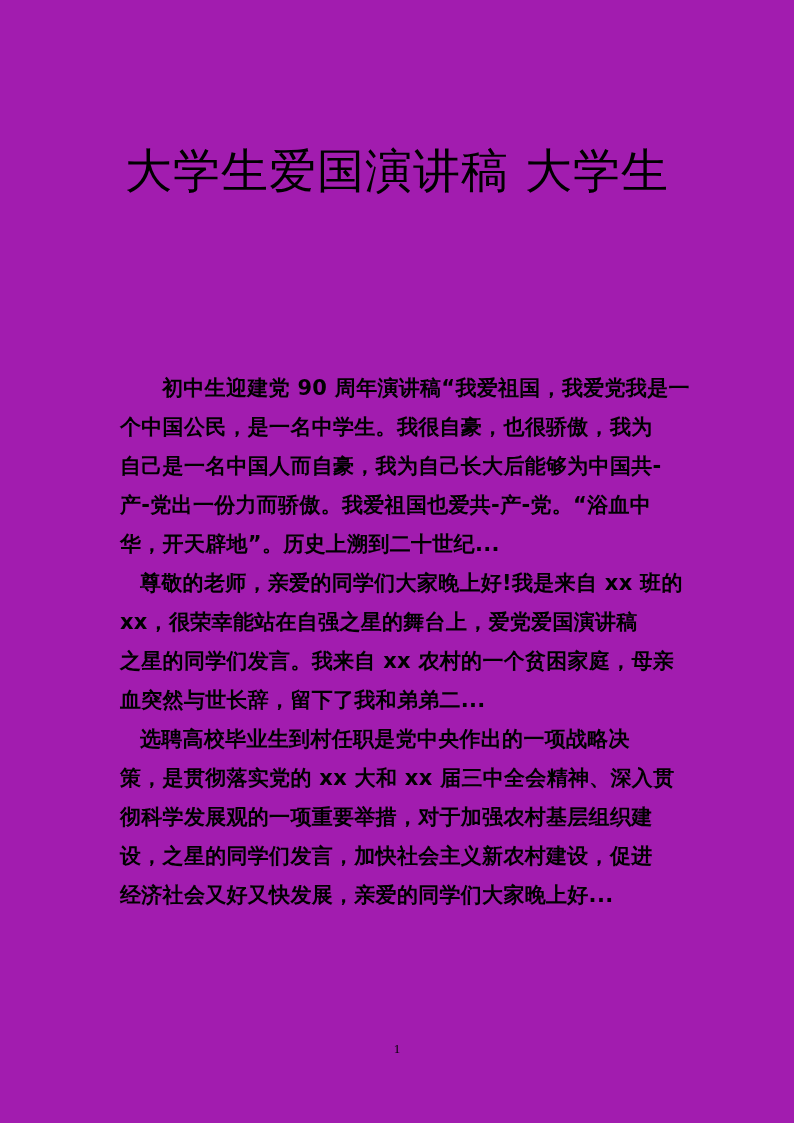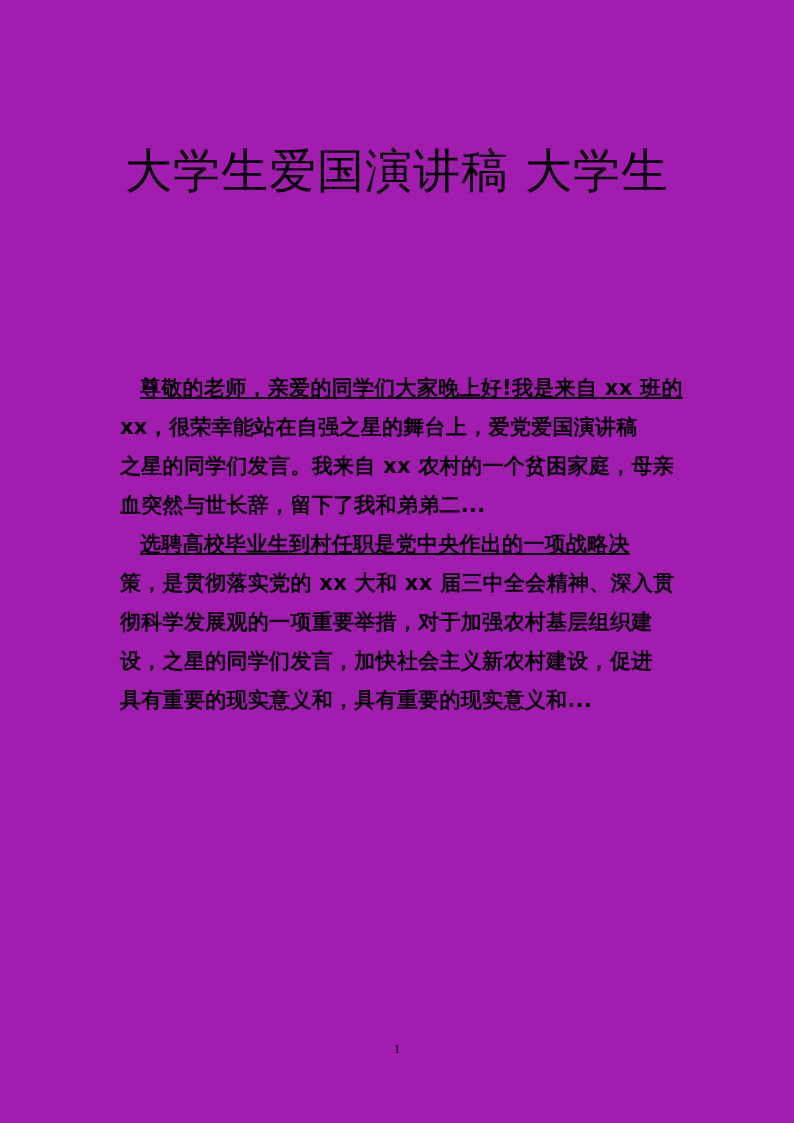"初中生迎建党 90 周年演讲稿“我爱祖国，我爱党我是一" div.para { html: none -> <div> <span>初中生迎建党 90 周年演讲稿“我爱祖国，我爱党我是一</span> <span>个中国公民，是一名中学生。我很自豪，也很骄傲，我为</span> <span>自己是一名中国人而自豪，我为自己长大后能够为中国共-</span> <span>产-党出一份力而骄傲。我爱祖国也爱共-产-党。“浴血中</span> <span>华，开天辟地”。历史上溯到二十世纪...</span> </div> }
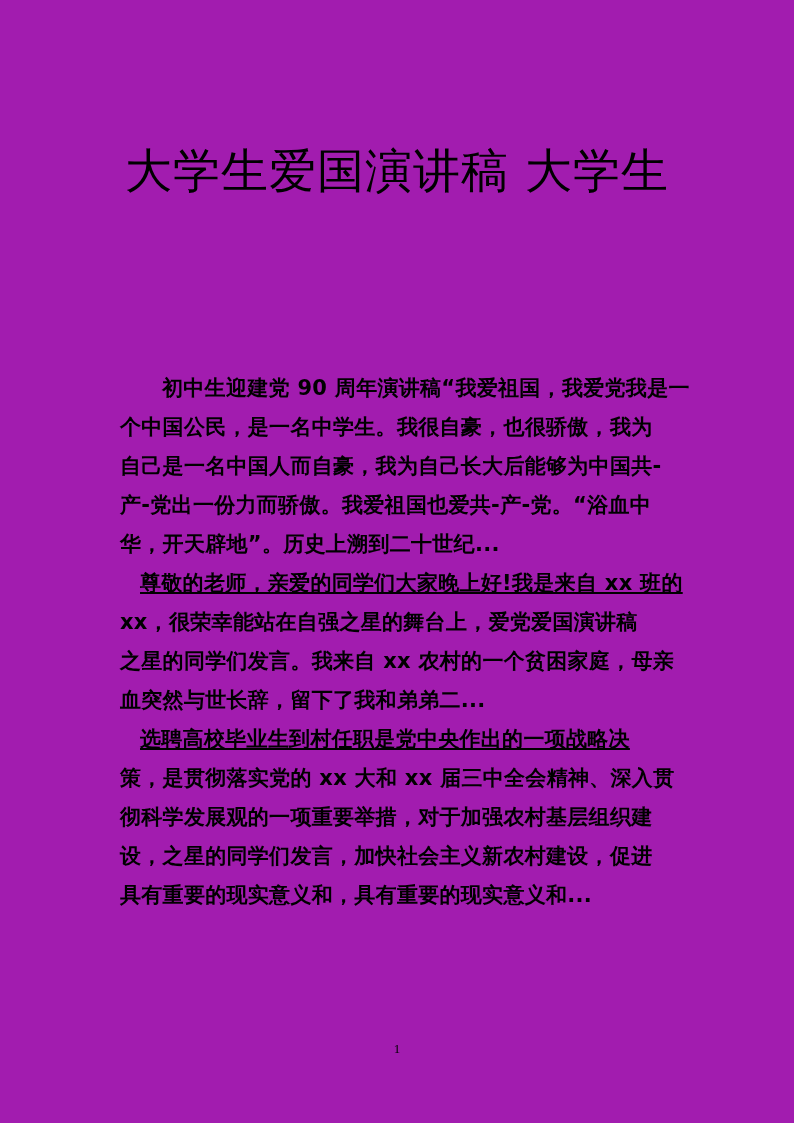"尊敬的老师，亲爱的同学们大家晚上好!我是来自 xx 班的" .indent-1 { text-decoration: underline -> none }
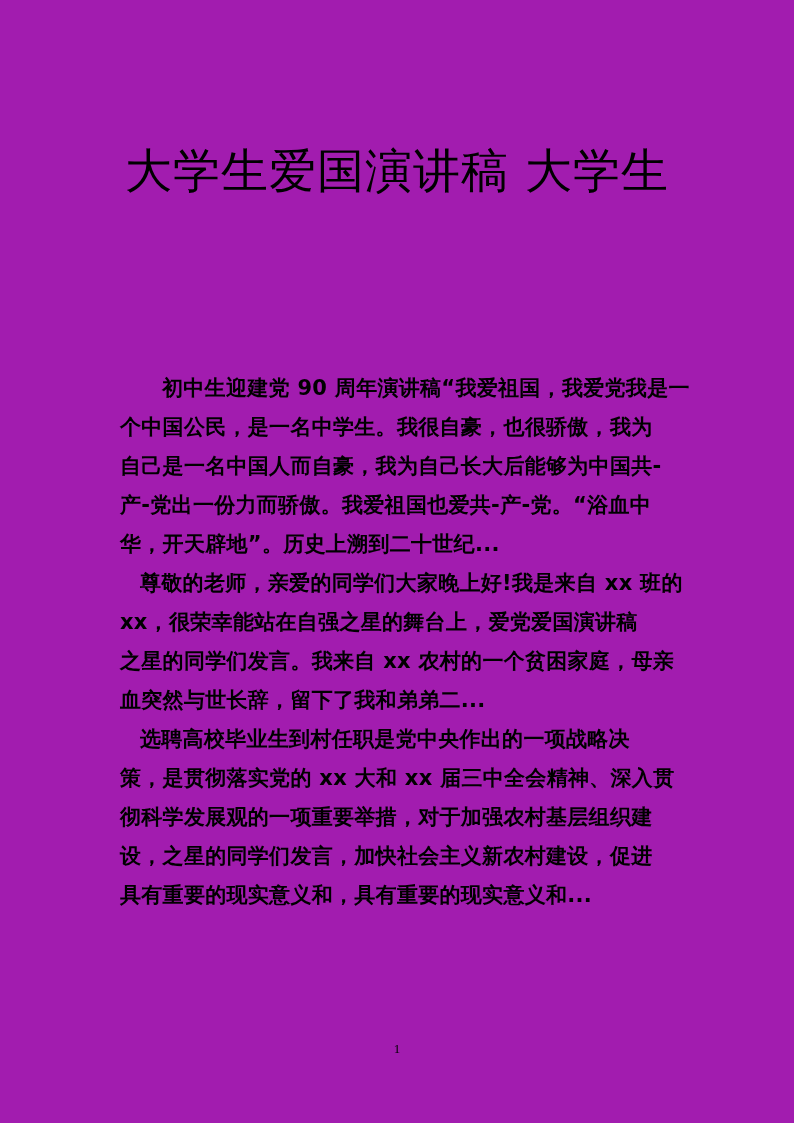"具有重要的现实意义和，具有重要的现实意义和..." span.line-row { text: 具有重要的现实意义和，具有重要的现实意义和 -> 经济社会又好又快发展，亲爱的同学们大家晚上好 }
